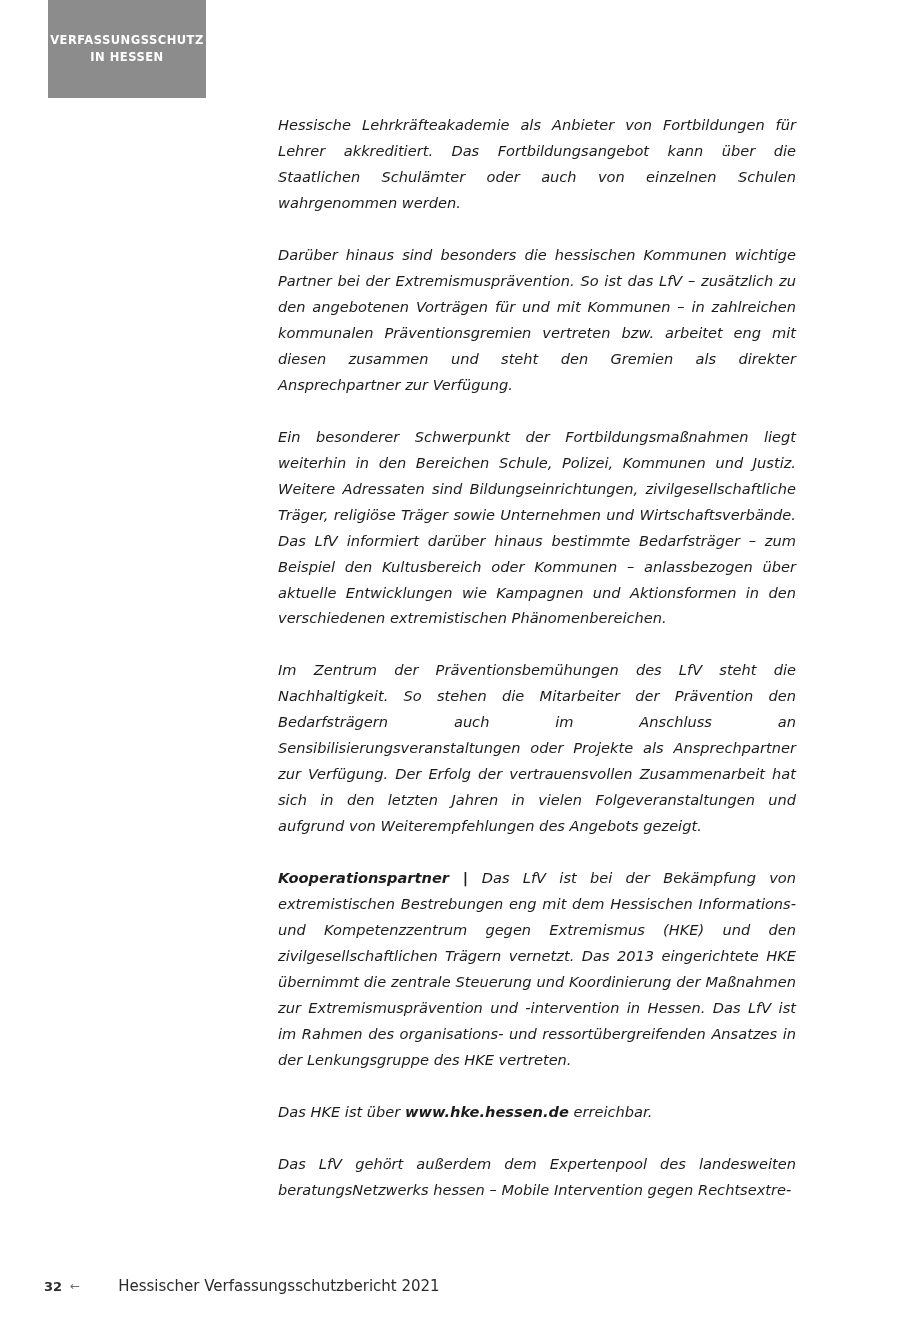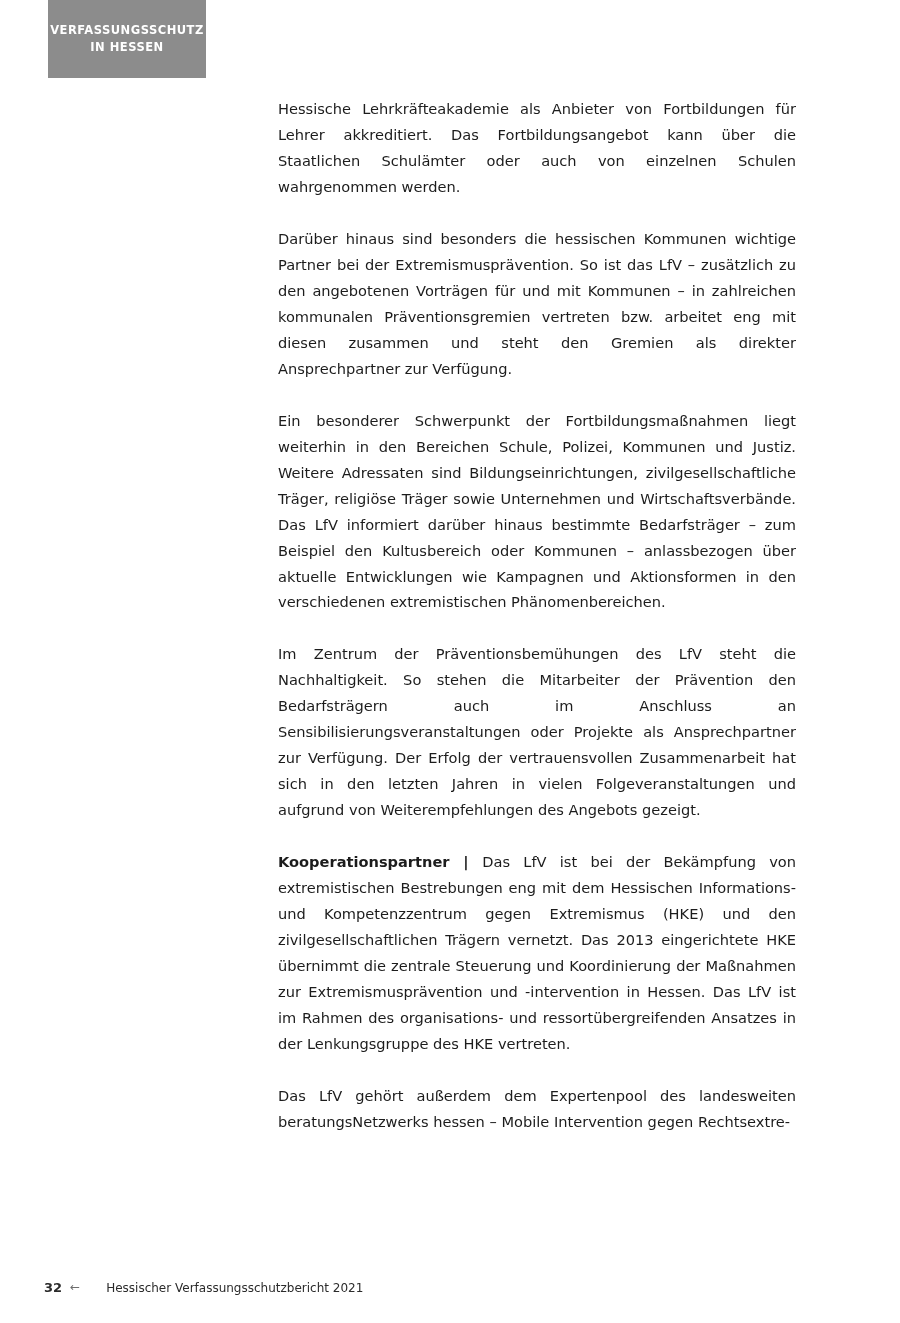"VERFASSUNGSSCHUTZ" .header-tab { height: 78px -> 98px }
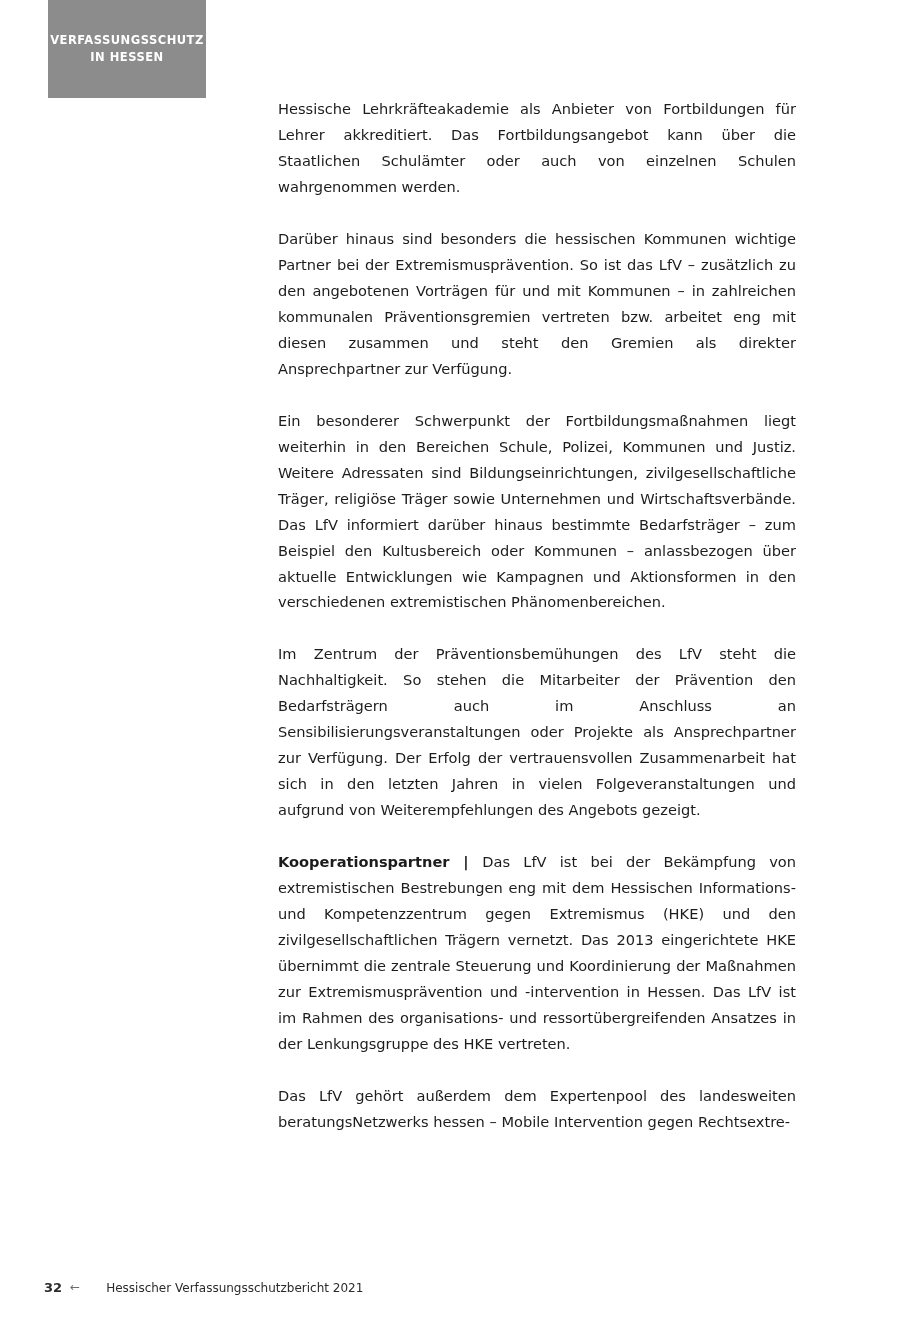"Hessische Lehrkräfteakademie als" .content { font-style: none -> italic; top: 96px -> 112px }
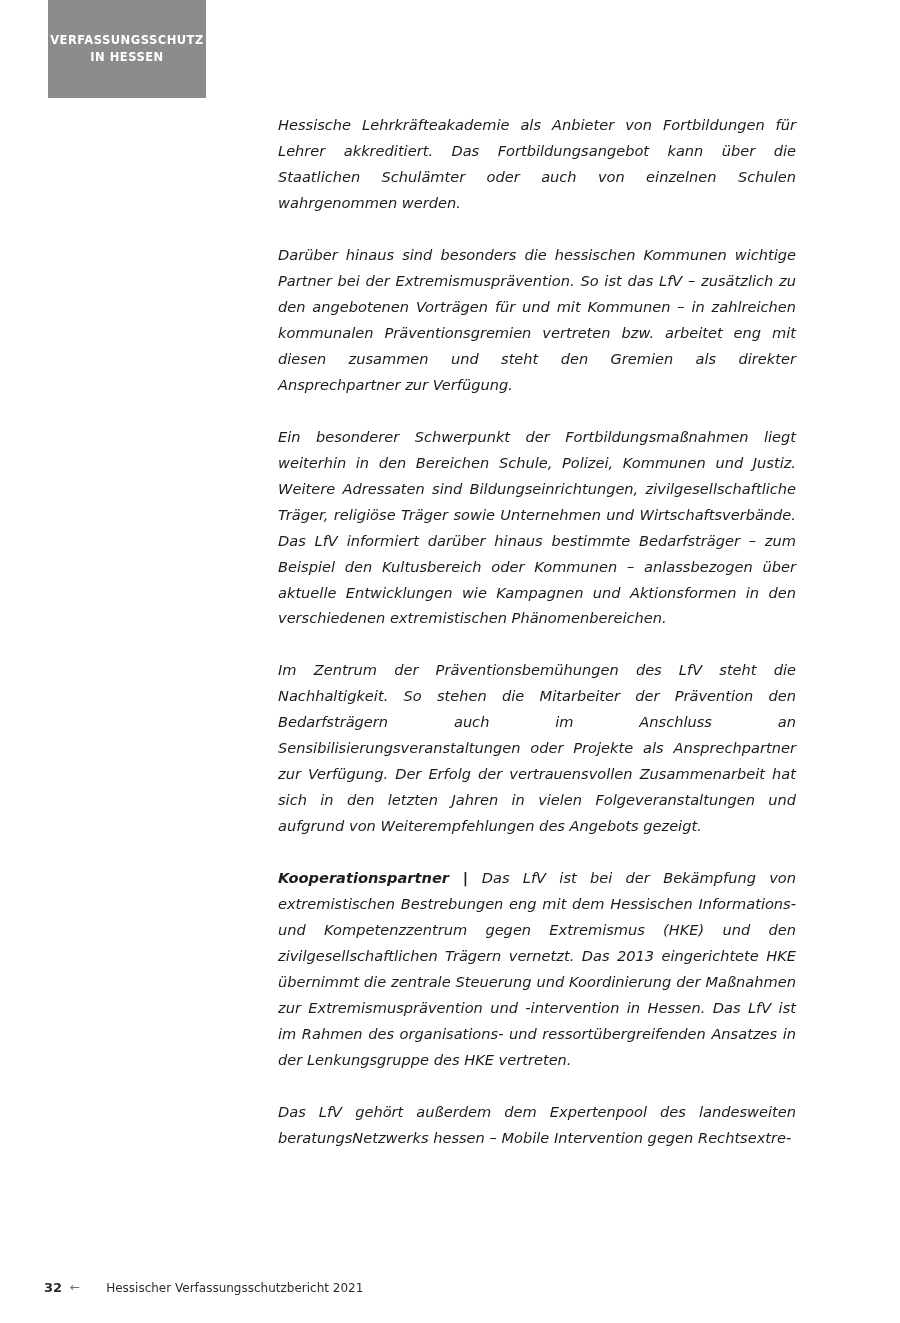"Das HKE ist über www.hke.hessen.de" p.para { html: none -> <p><span>Das HKE ist über </span><span>www.hke.hessen.de</span><span> erreichbar.</span></p> }
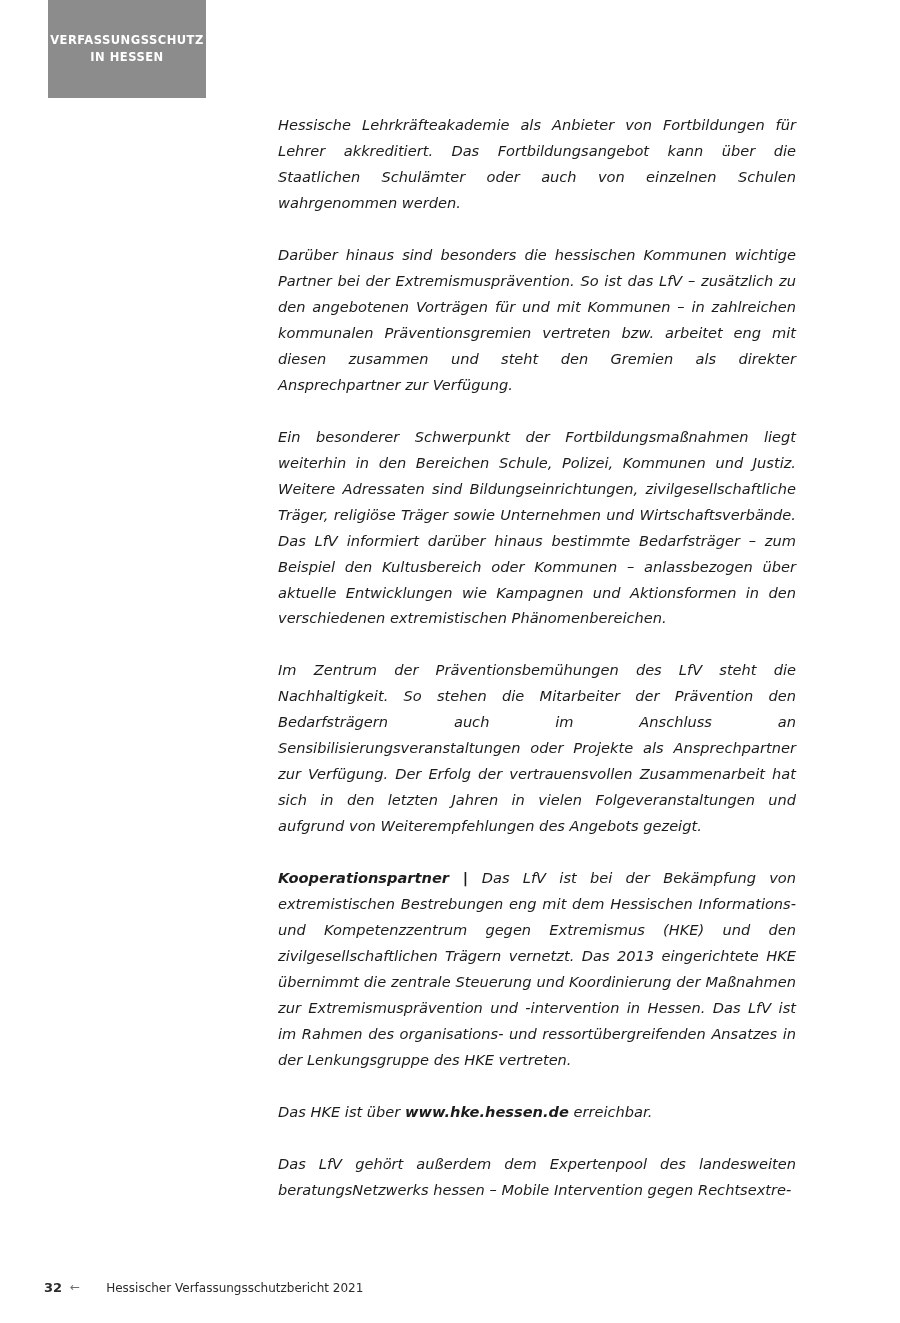"Hessischer Verfassungsschutzbericht 2021" .footer .doc-title { font-size: 12px -> 15px; margin-left: 18px -> 30px }
